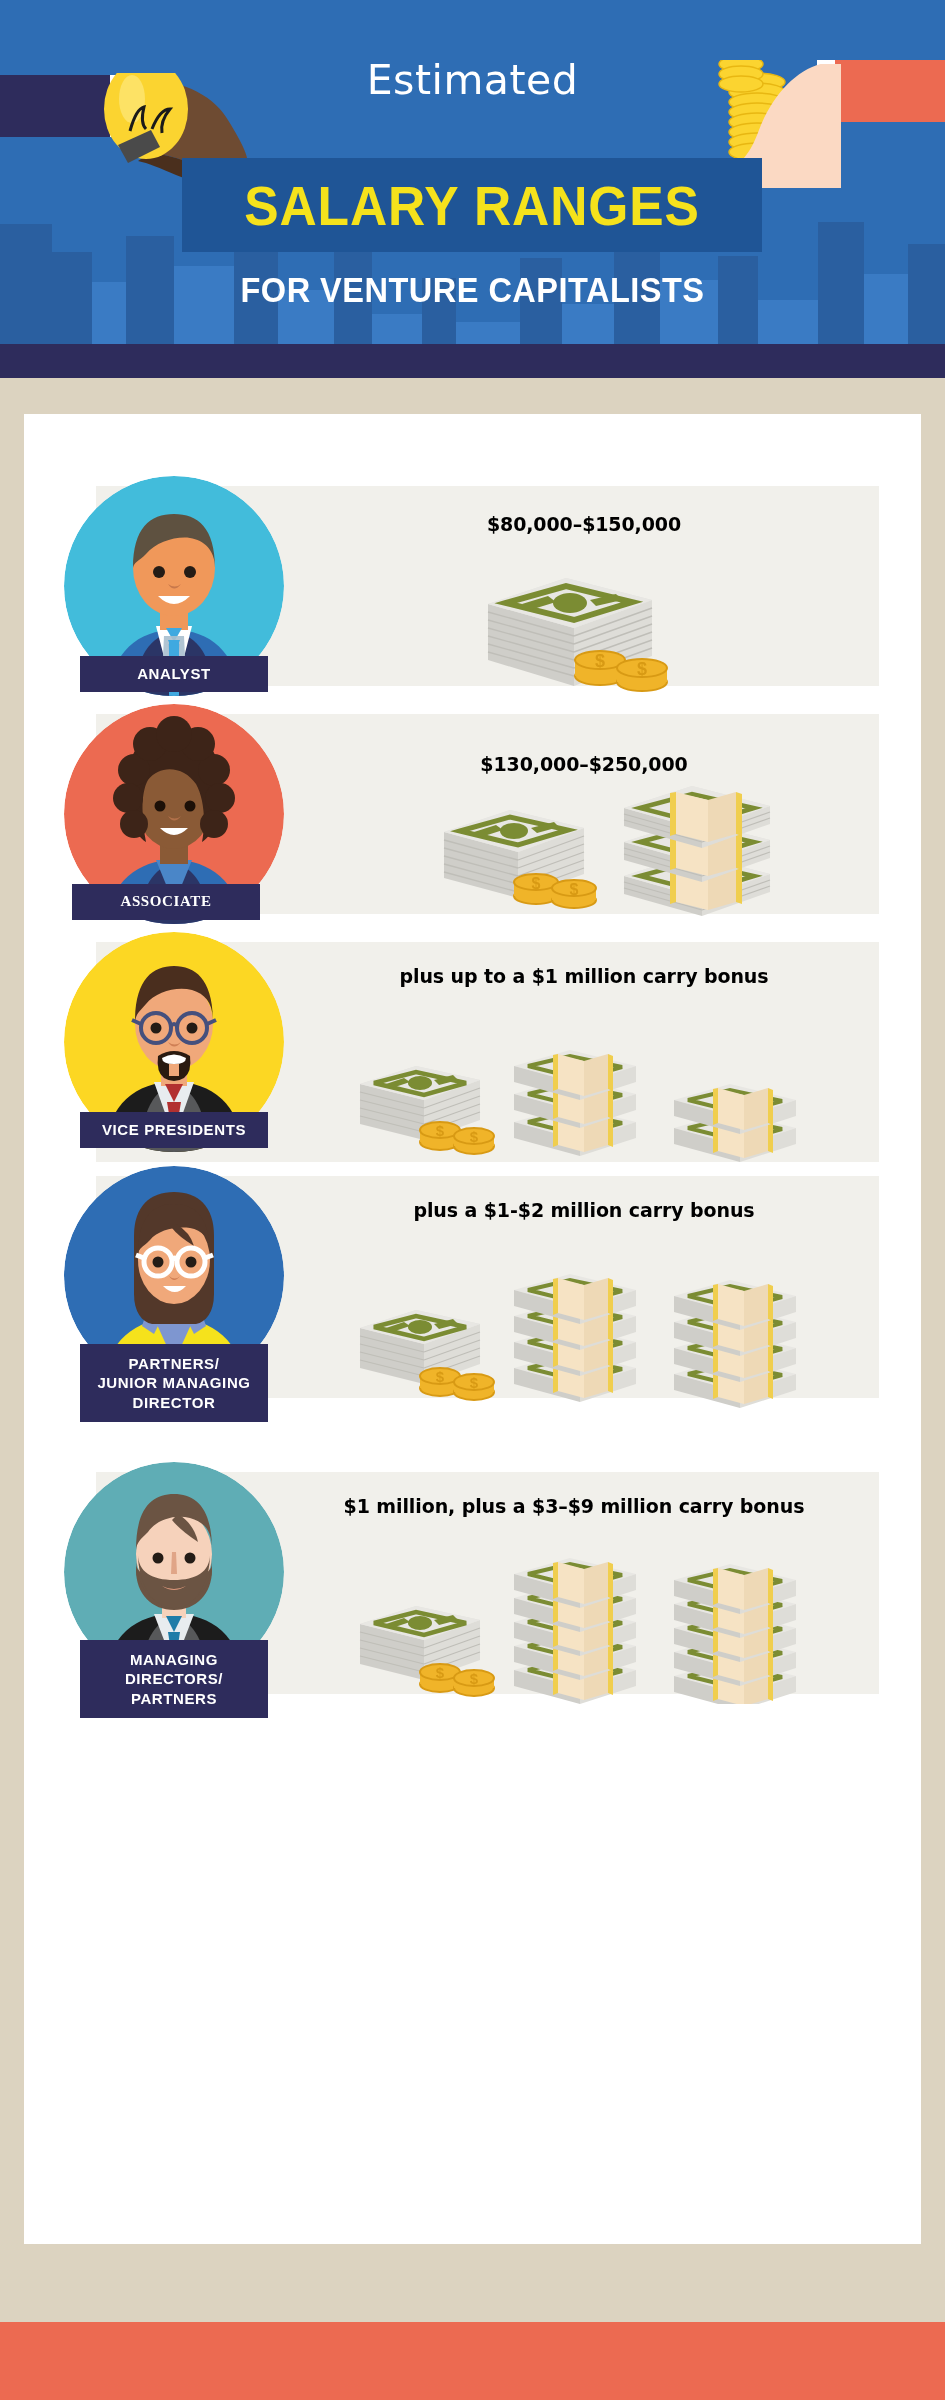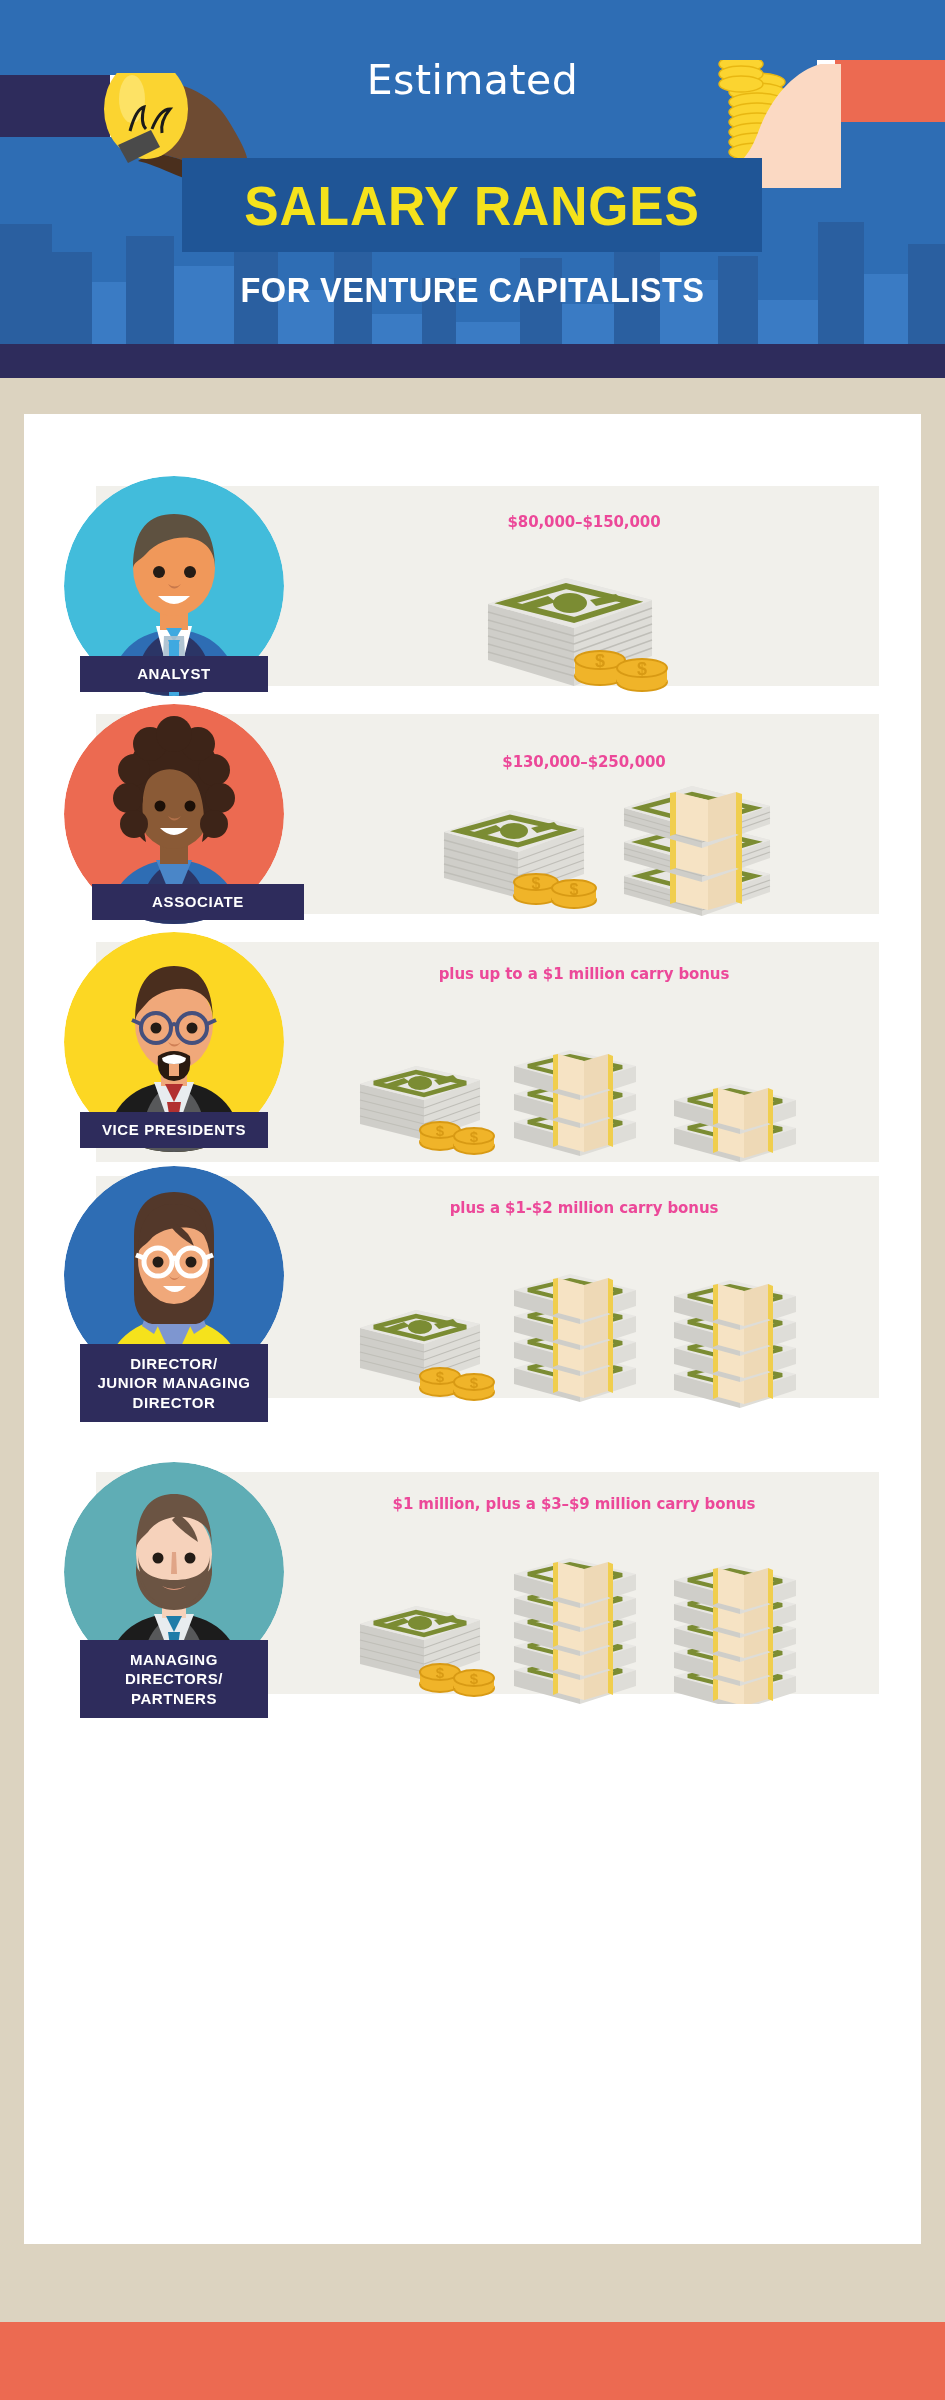"$80,000–$150,000" .amount { color: #ec4899 -> #000000; font-size: 15px -> 19px }
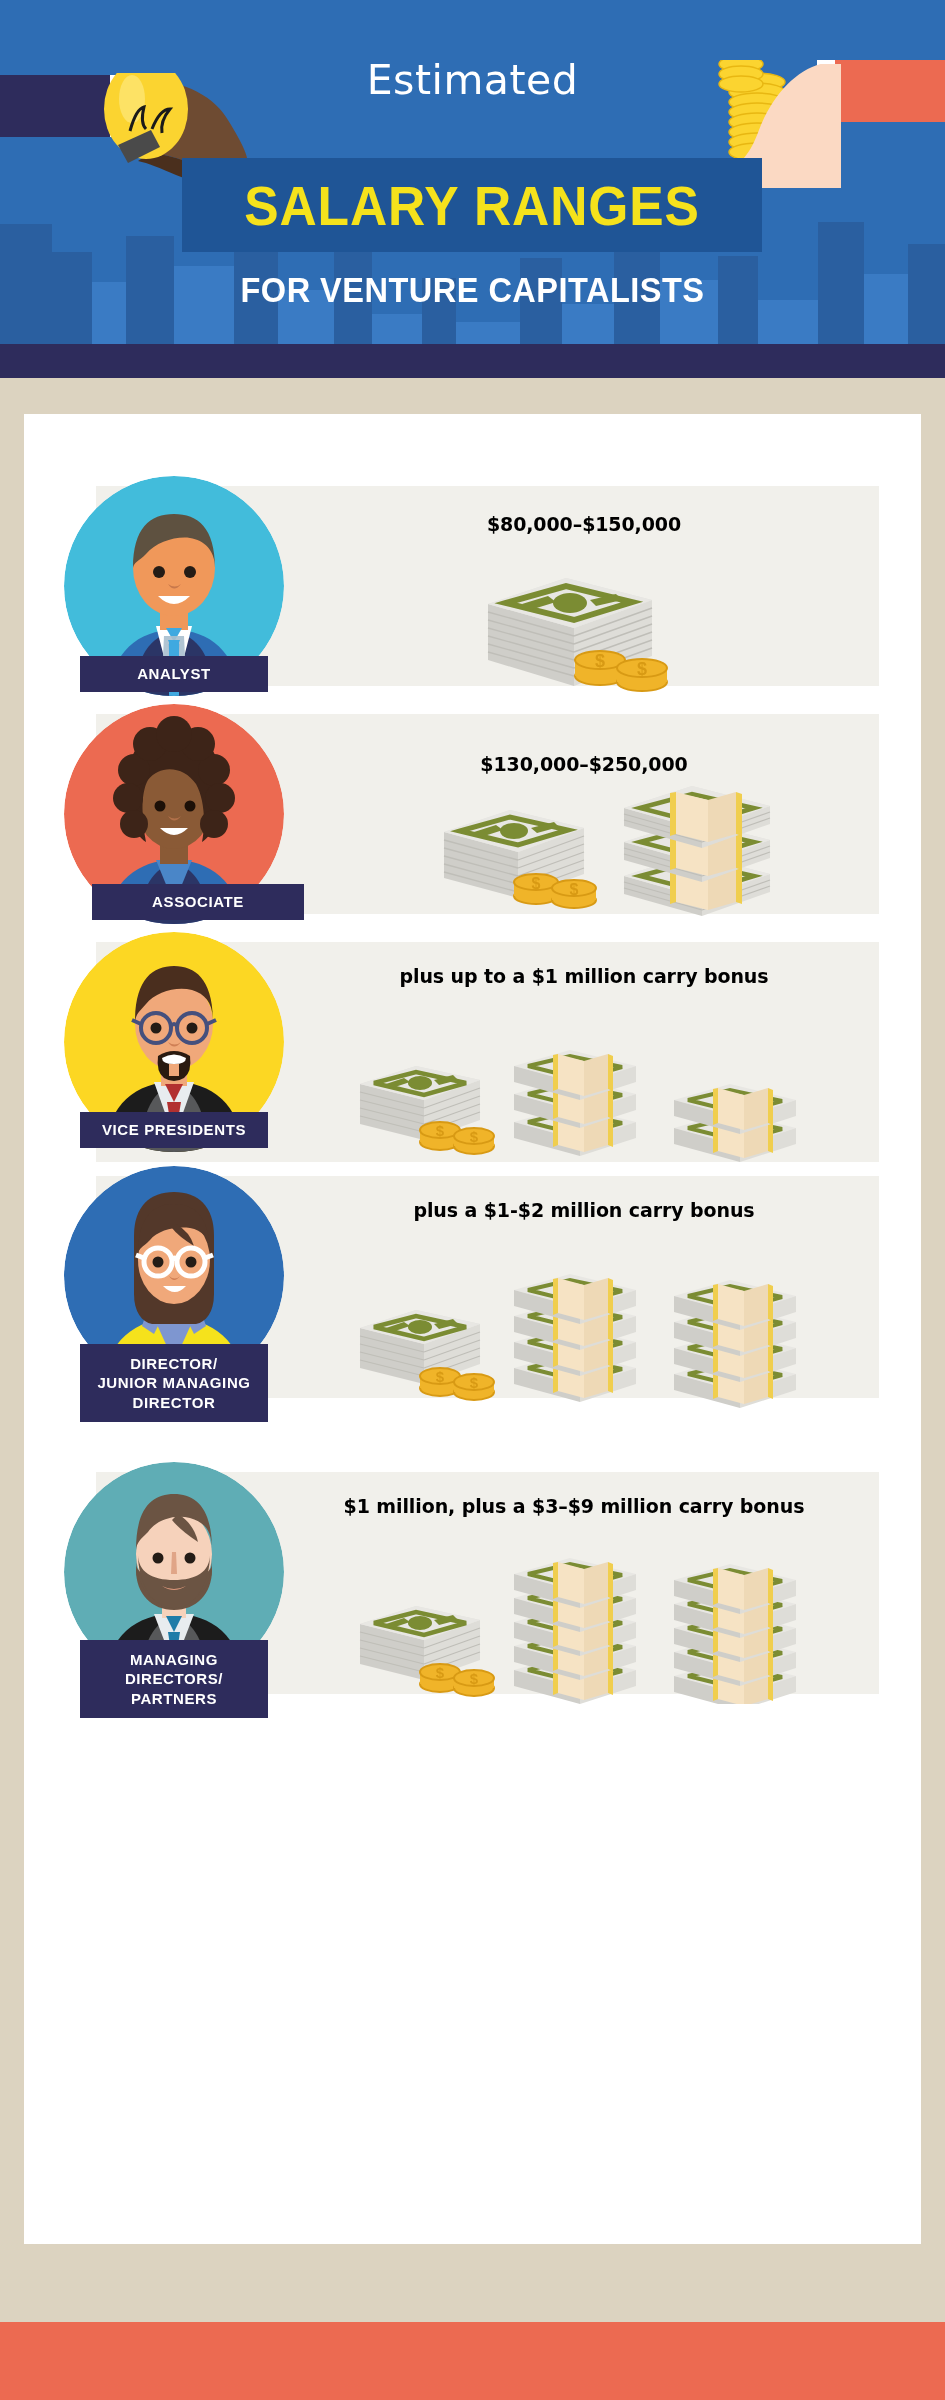"ASSOCIATE" div.label { font-family: none -> Liberation Serif, serif; left: 28px -> 8px; width: 212px -> 188px }
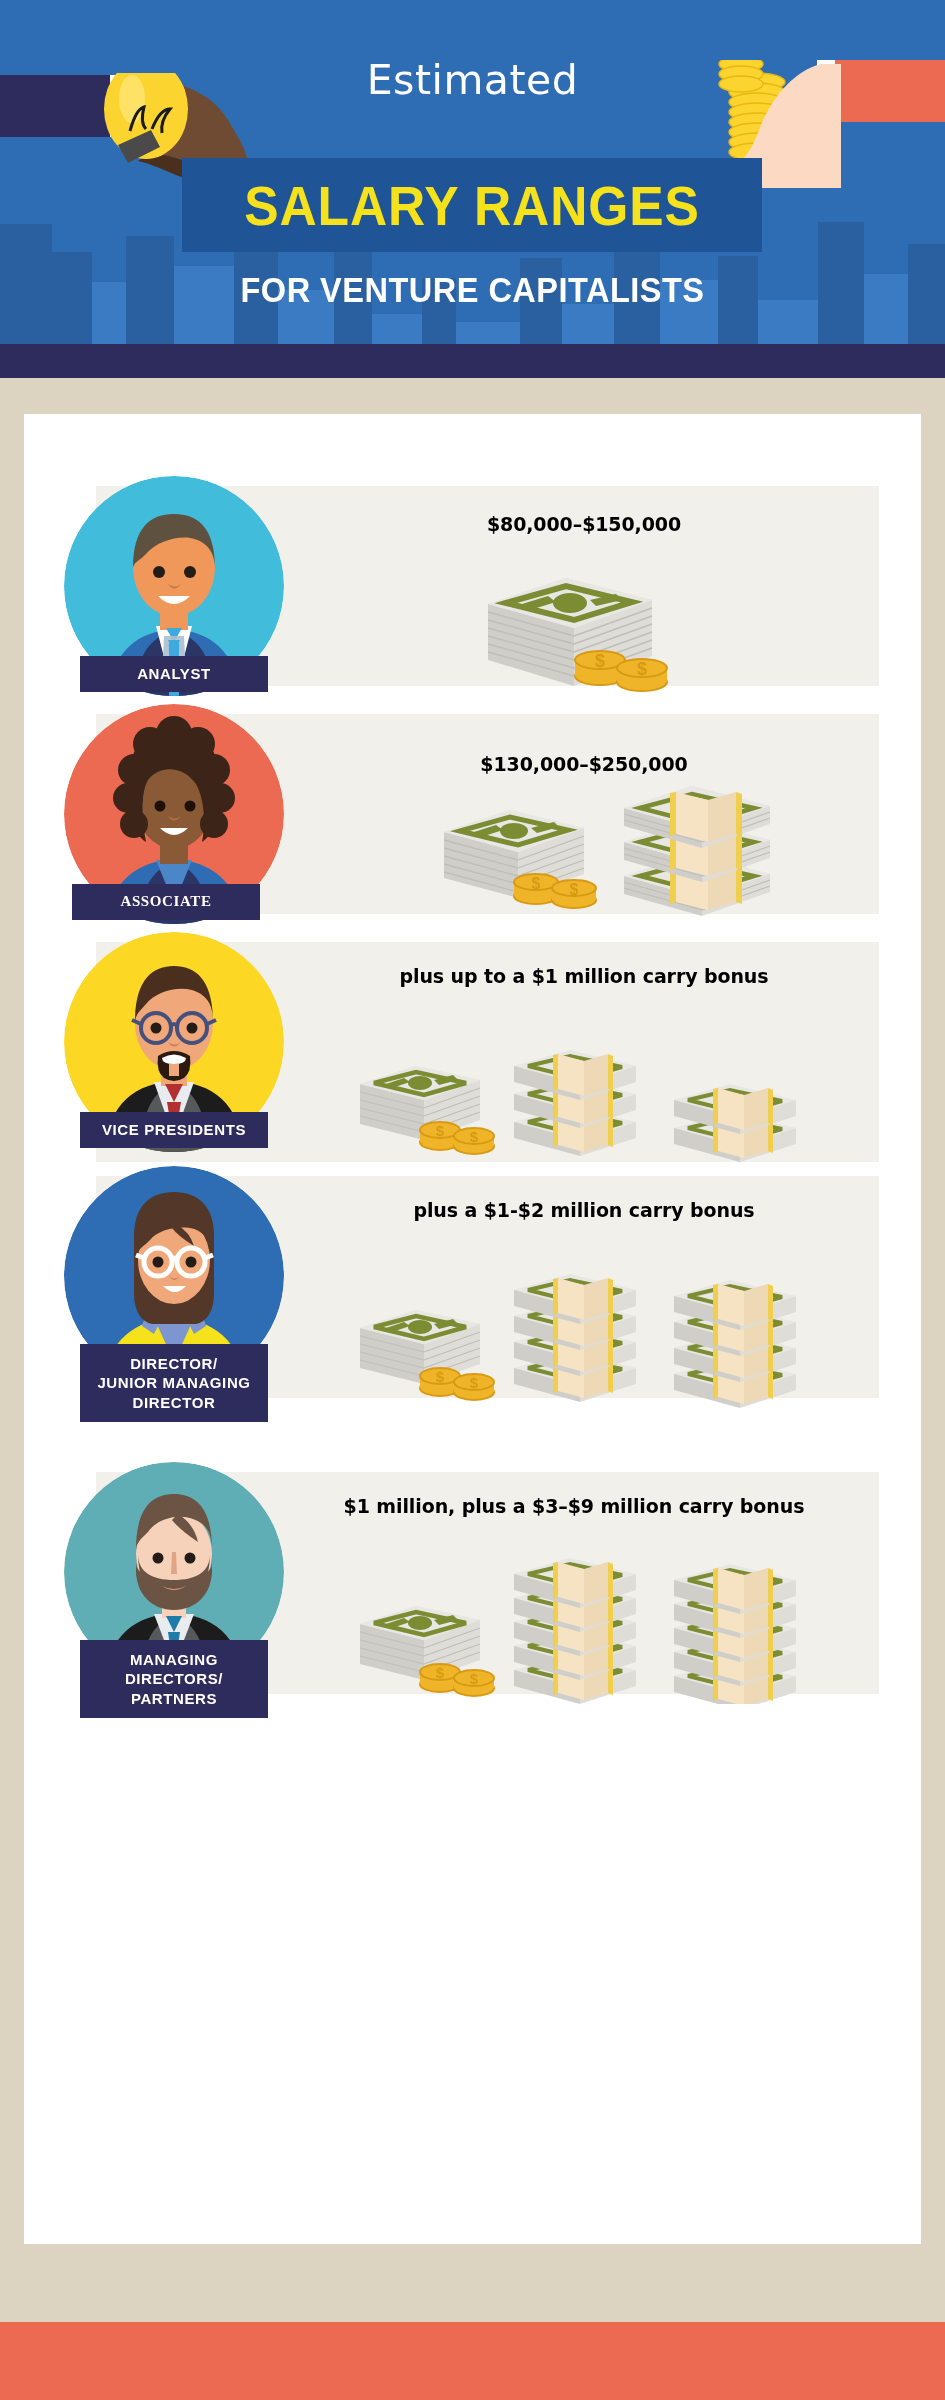"DIRECTOR/" span { text: DIRECTOR/ -> PARTNERS/ }
